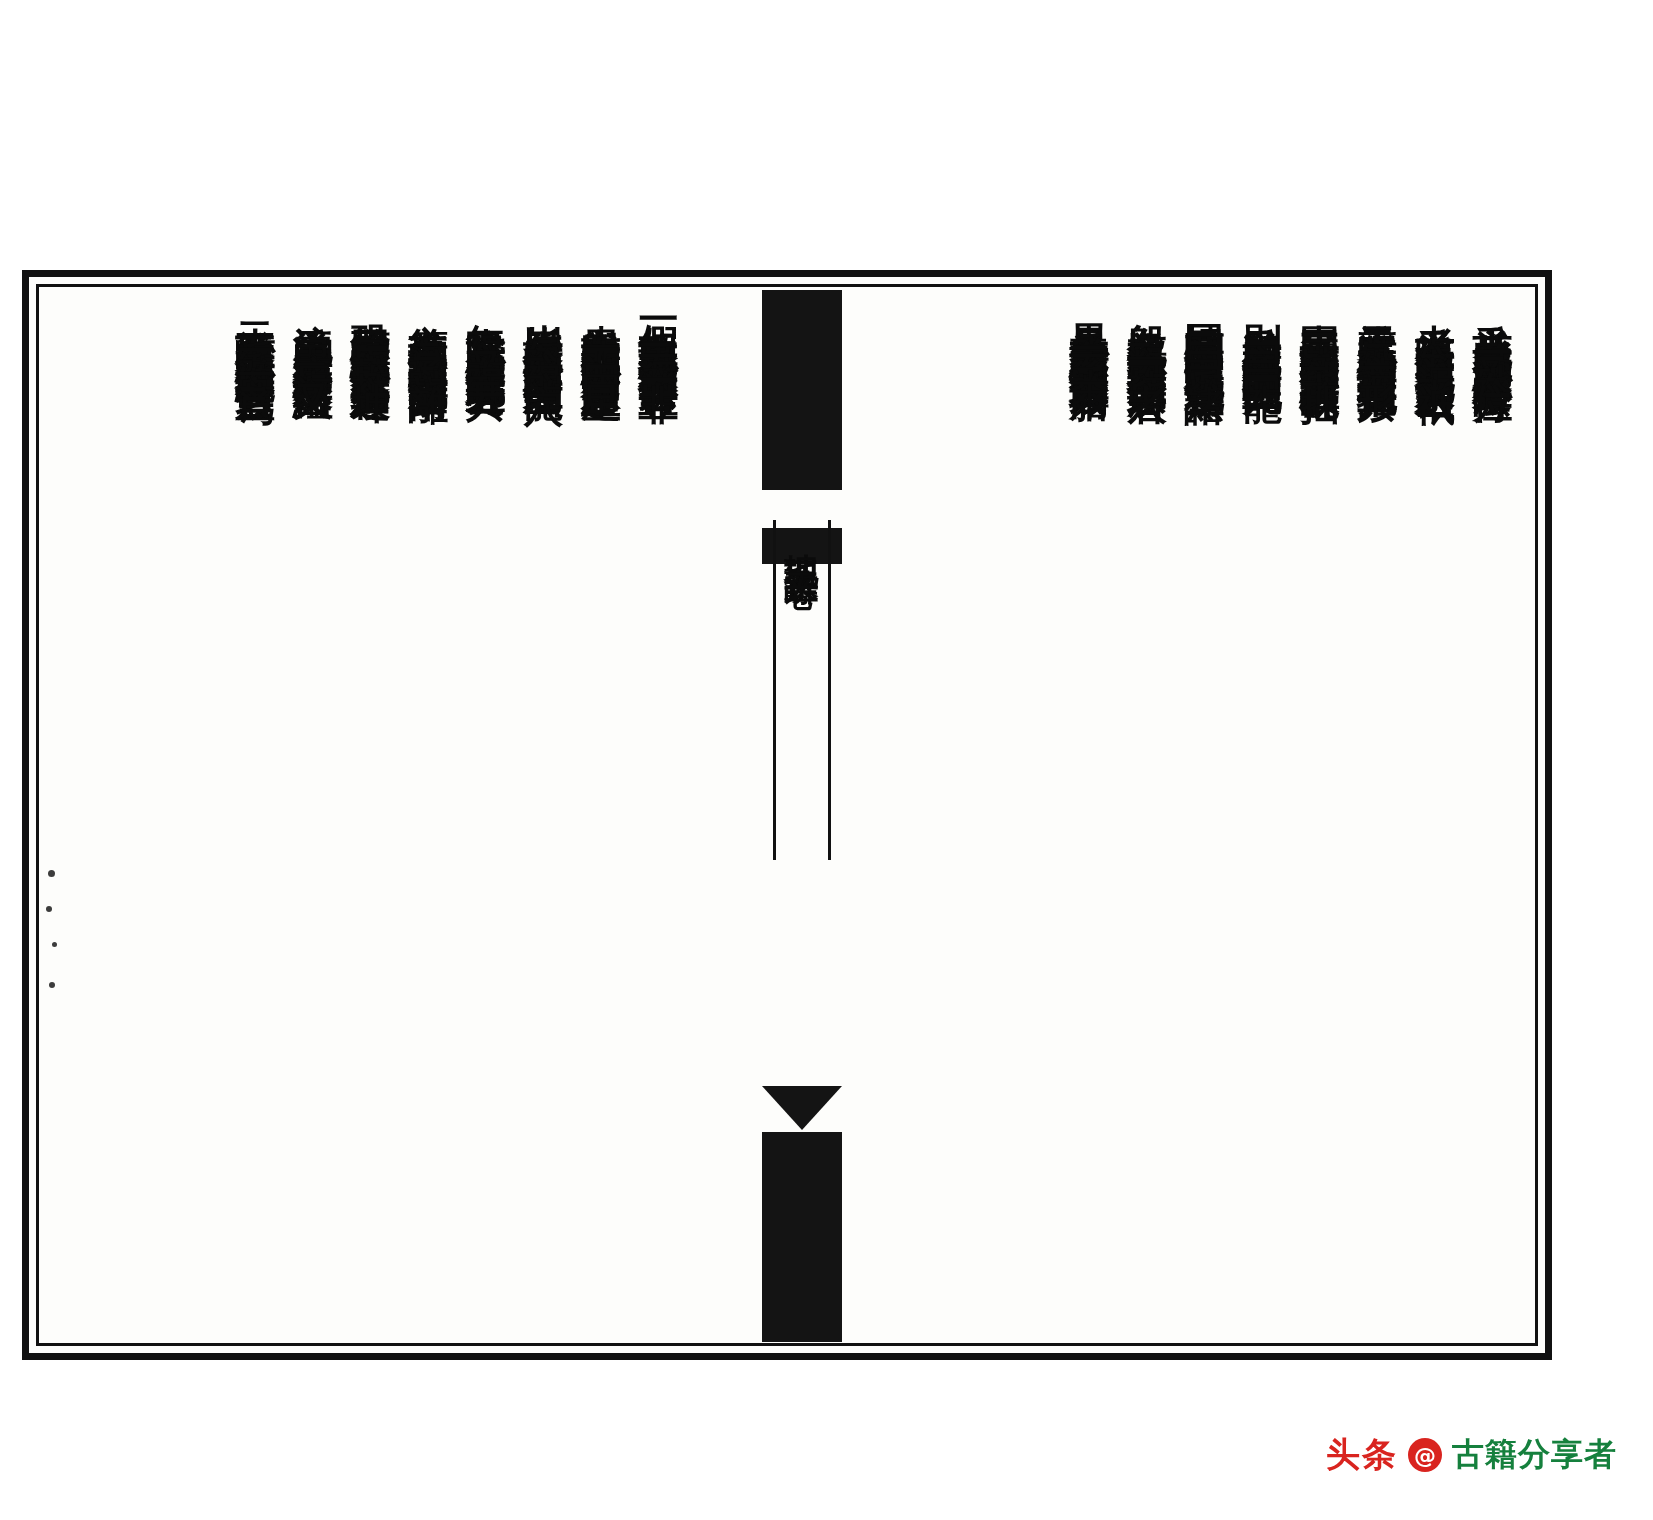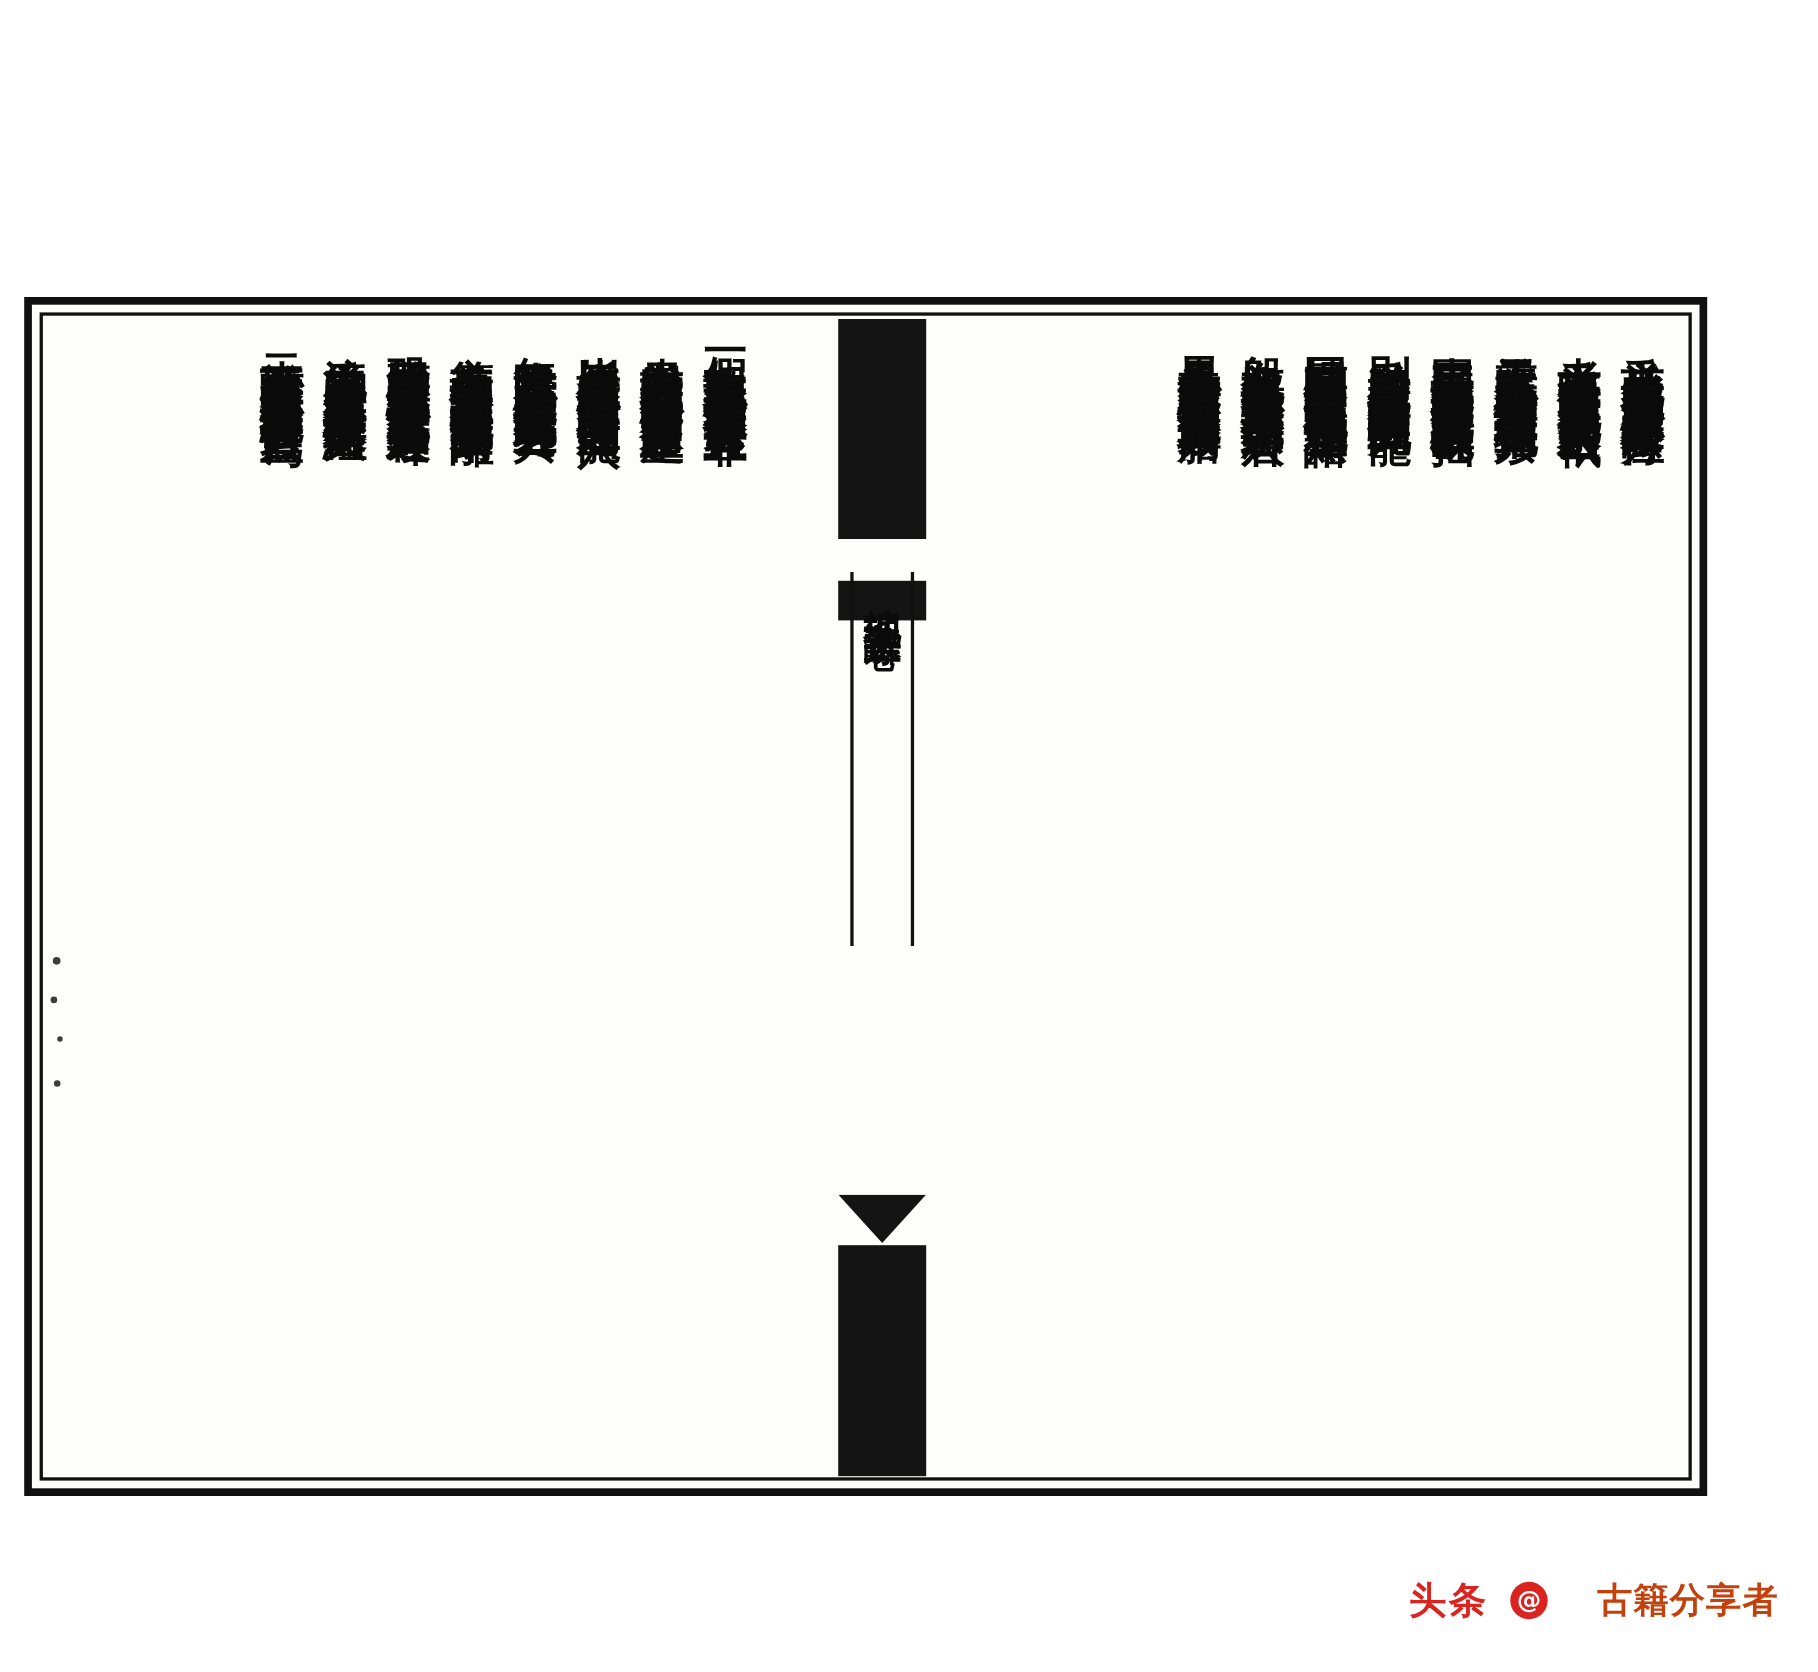"头条" #watermark { gap: 20px -> 10px }
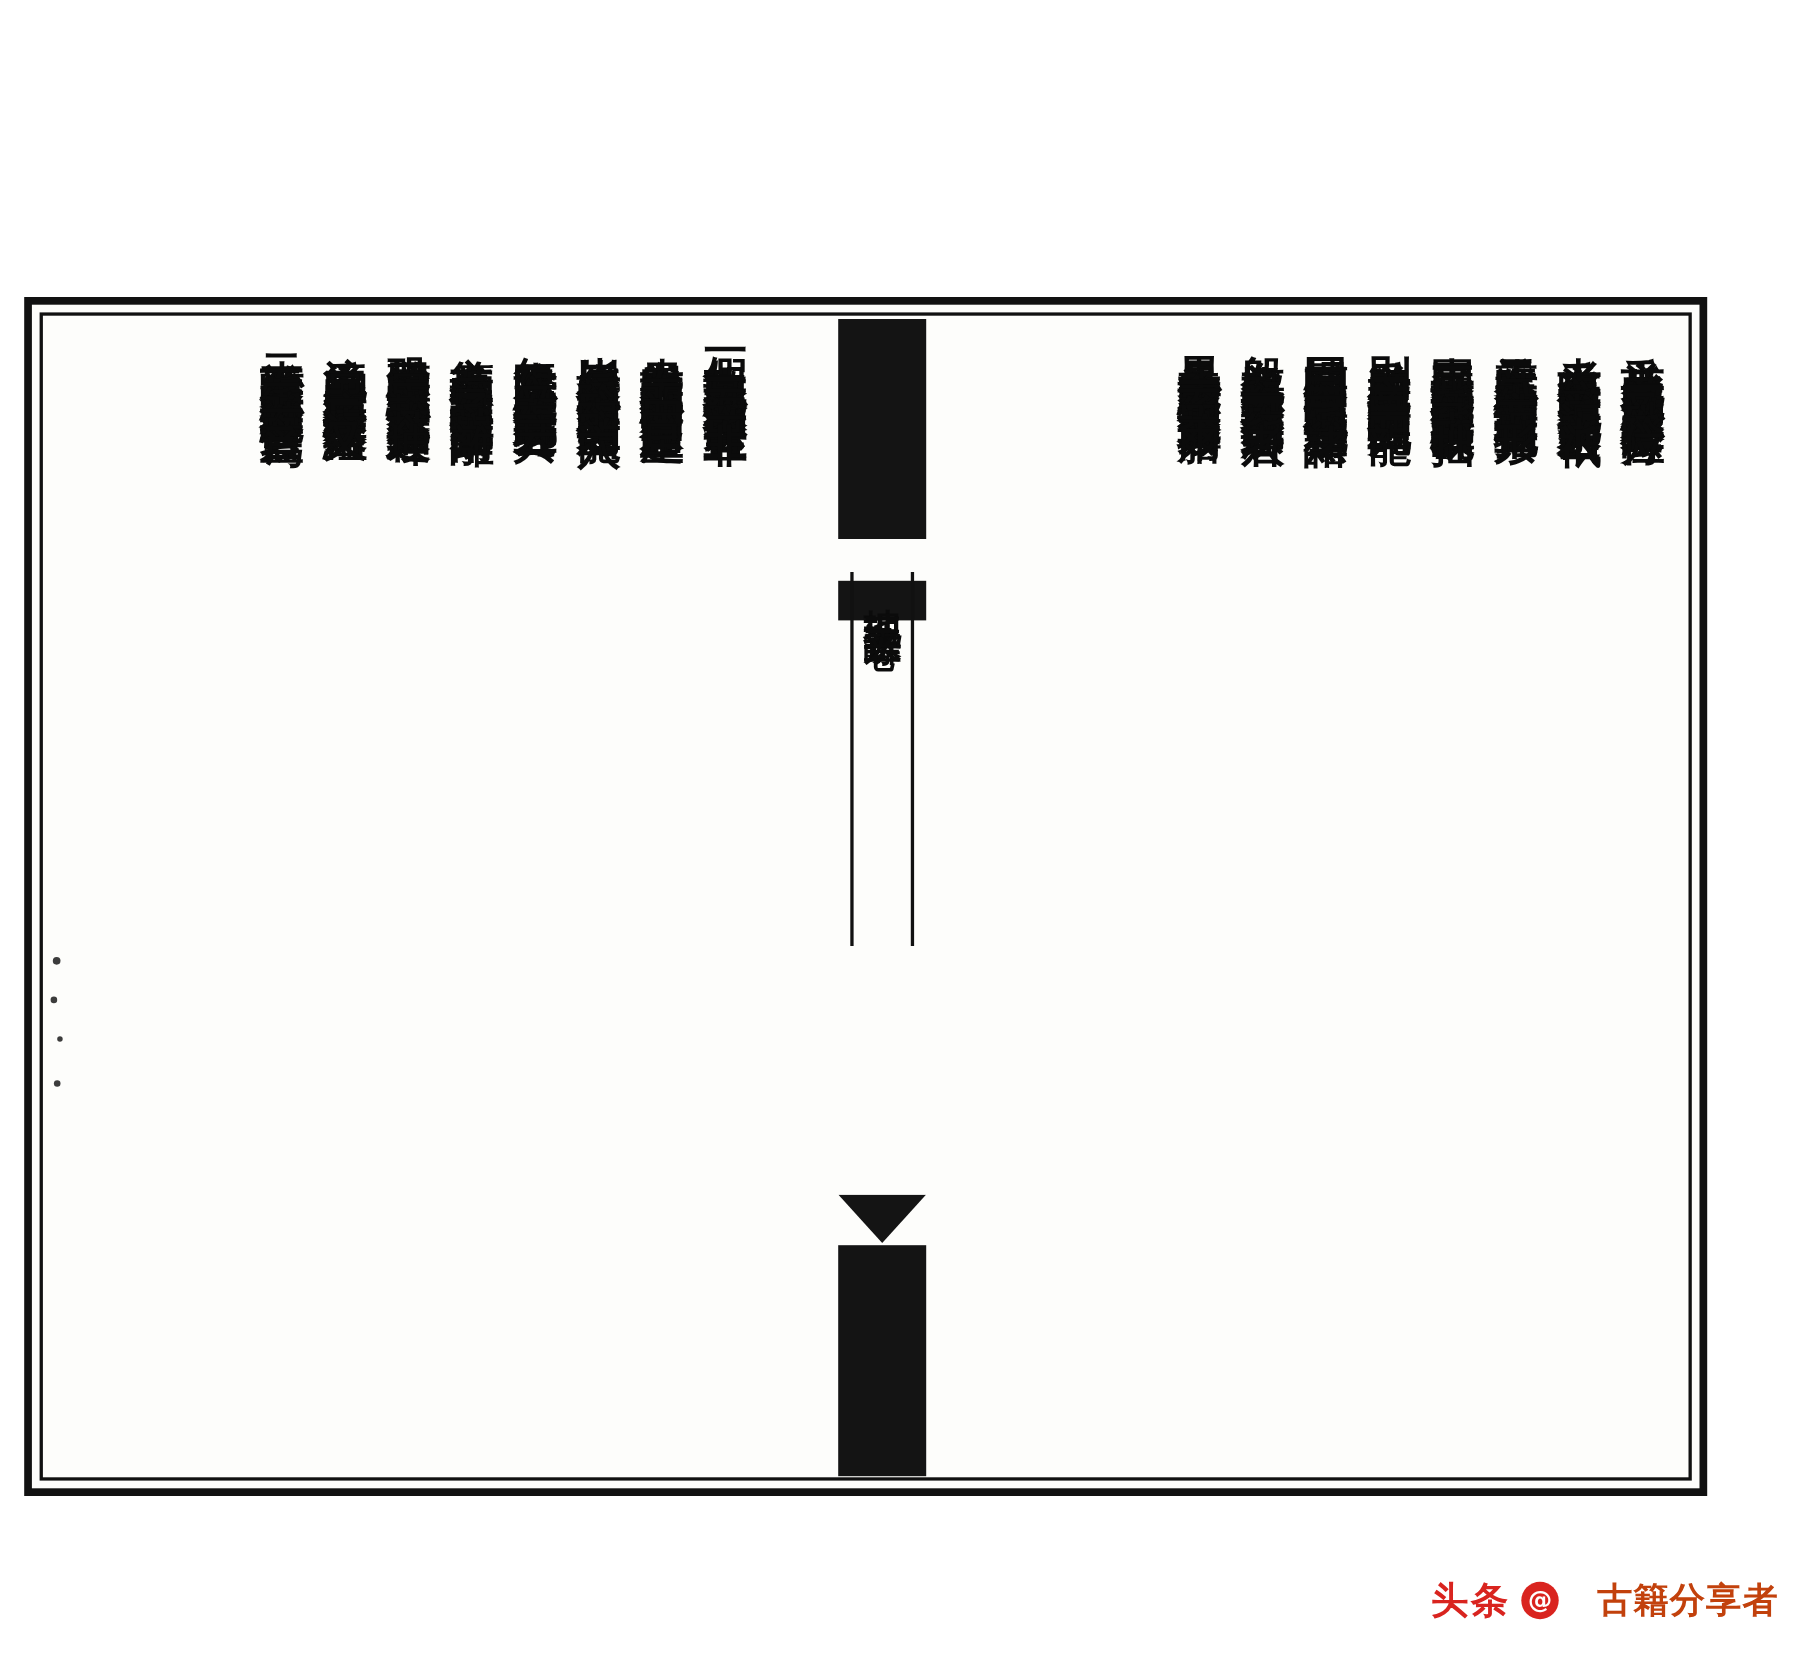"古籍分享者" #watermark .wm-text { color: #c2410c -> #15803d; margin-left: 25px -> none }
